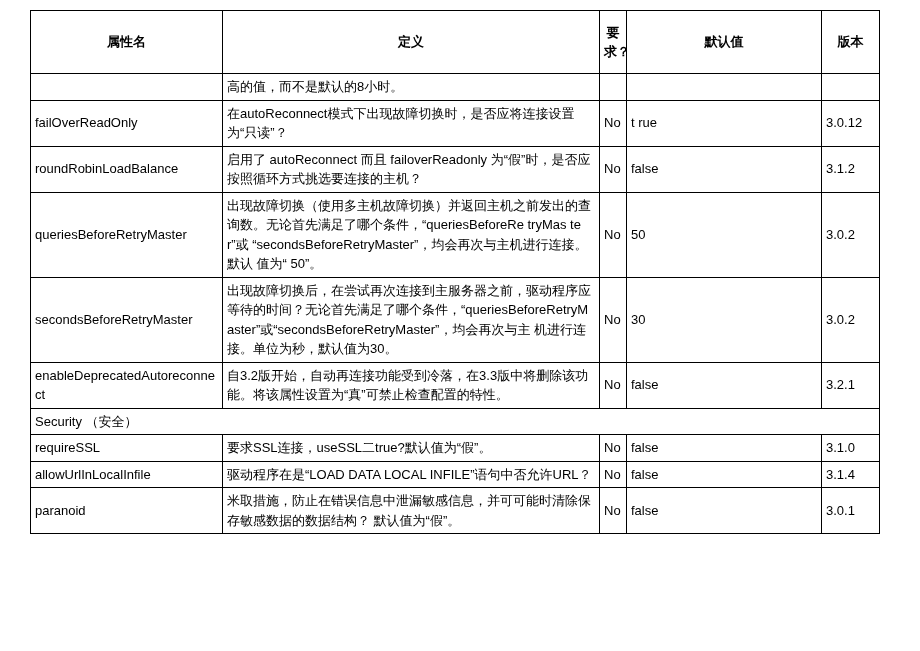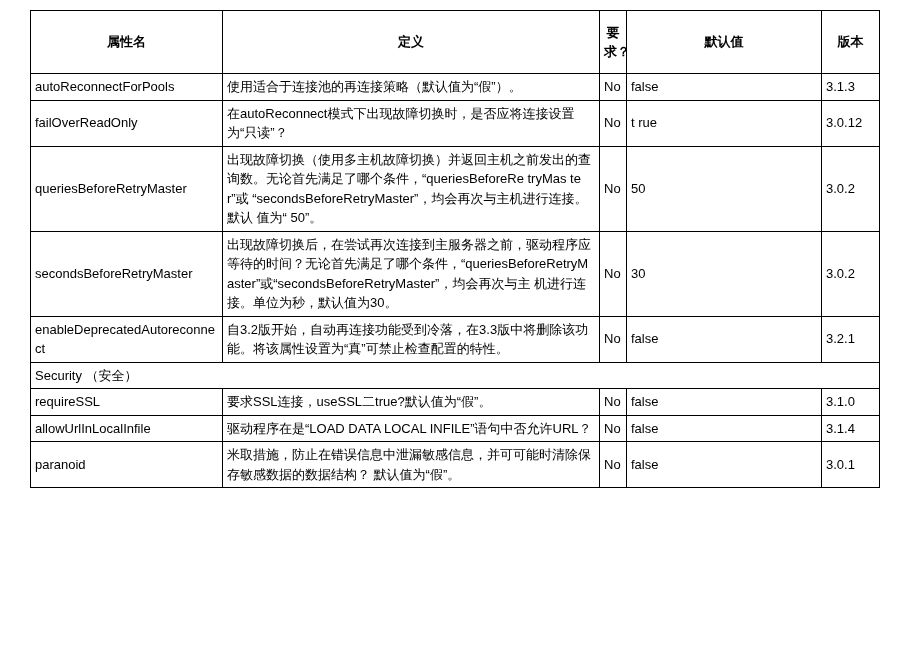"高的值，而不是默认的8小时。" tr { html: none -> <tr> <td></td> <td>高的值，而不是默认的8小时。</td> <td></td> <td></td> <td></td> </tr> }
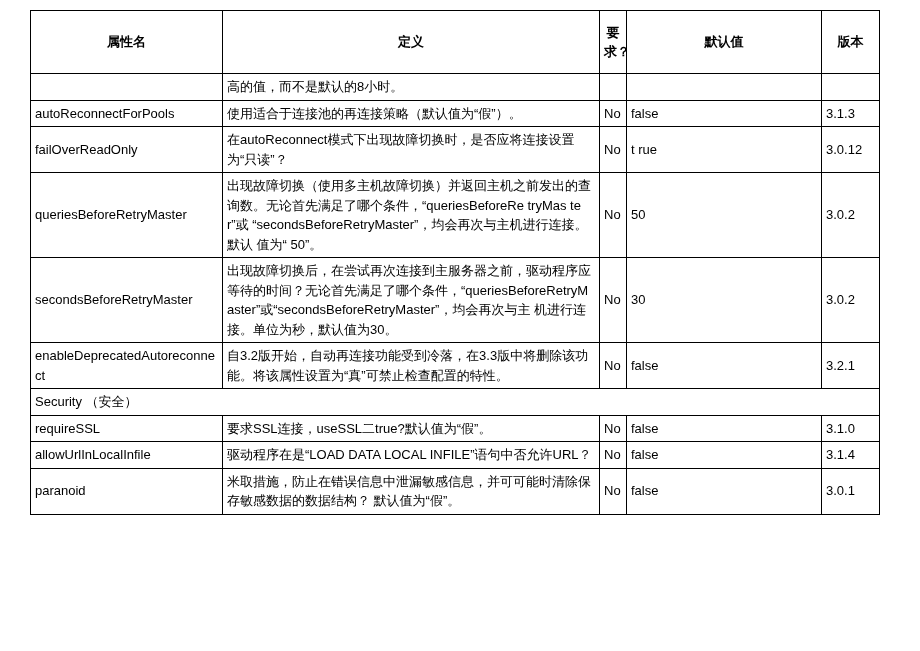"autoReconnectForPools" tr { html: <tr> <td>autoReconnectForPools</td> <td>使用适合于连接池的再连接策略（默认值为“假”）。</td> <td>No</td> <td>false</td> <td>3.1.3</td> </tr> -> none }
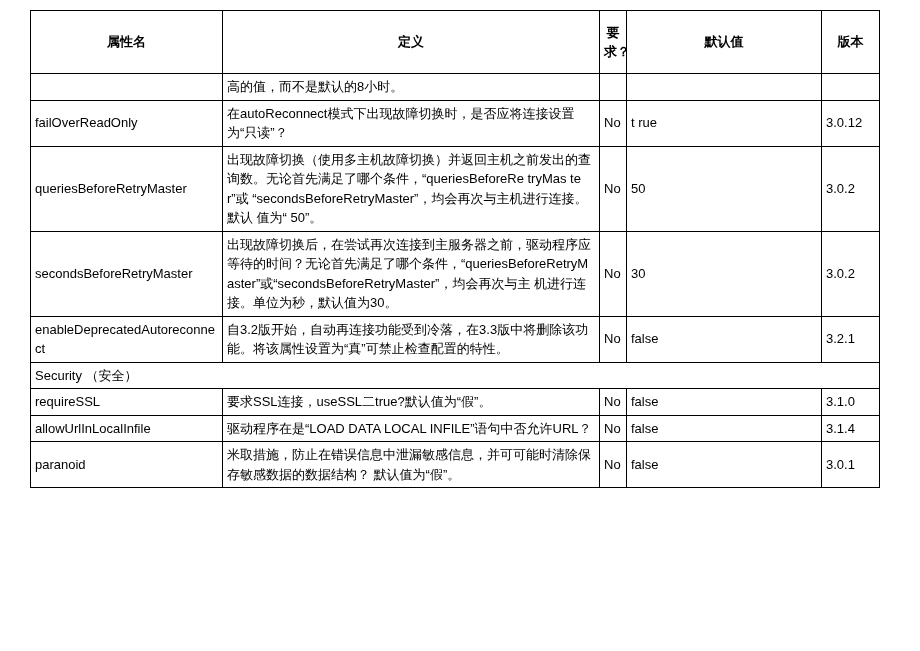"roundRobinLoadBalance" tr { html: none -> <tr> <td>roundRobinLoadBalance</td> <td>启用了 autoReconnect 而且 failoverReadonly 为“假”时，是否应按照循环方式挑选要连接的主机？</td> <td>No</td> <td>false</td> <td>3.1.2</td> </tr> }
